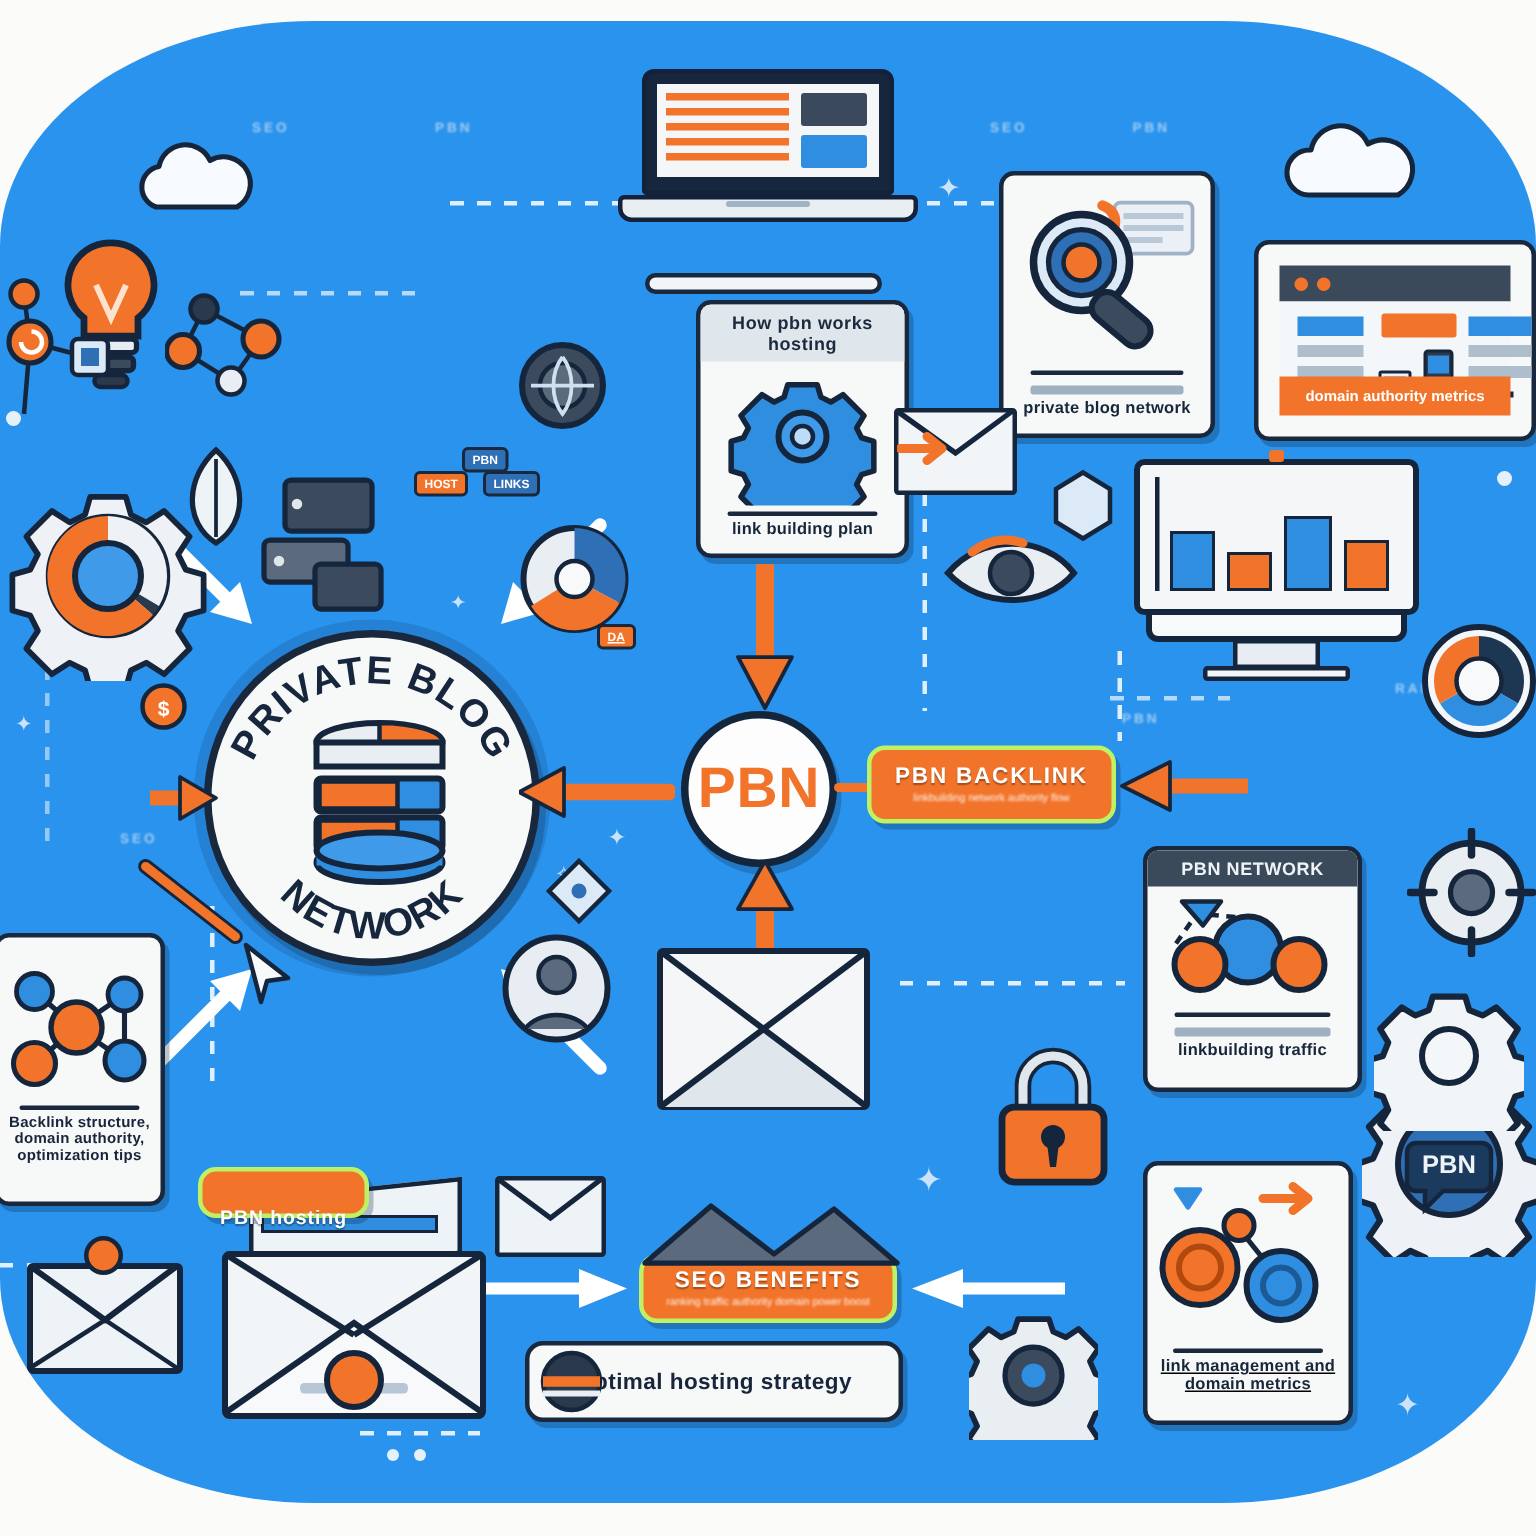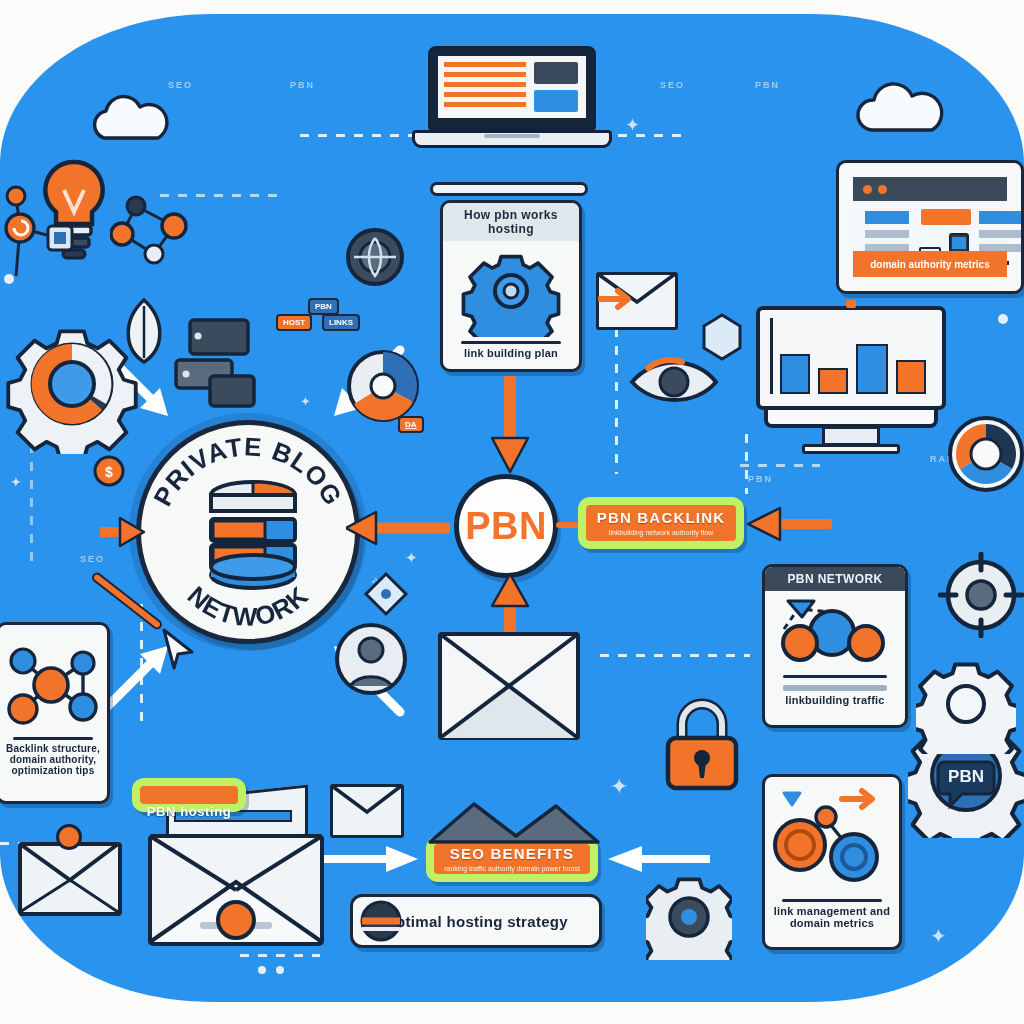"How pbn works hosting" div.card { left: 440px -> 464px }
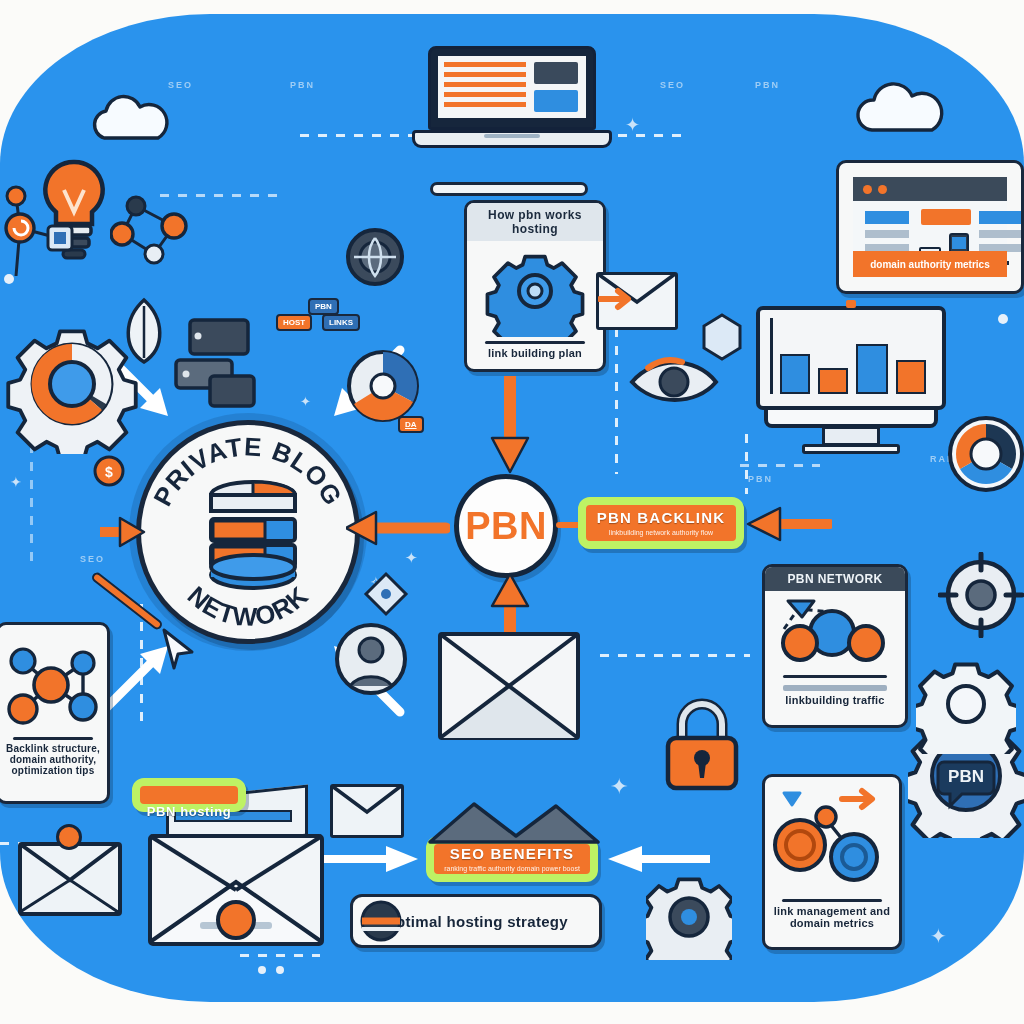"private blog network" div.card { html: none -> <div> <svg> <rect></rect> <rect></rect> <rect></rect> <rect></rect> <path></path> <circle></circle> <circle></circle> <circle></circle> <rect></rect> </svg> <div></div> <div></div> <div>private blog network</div> </div> }
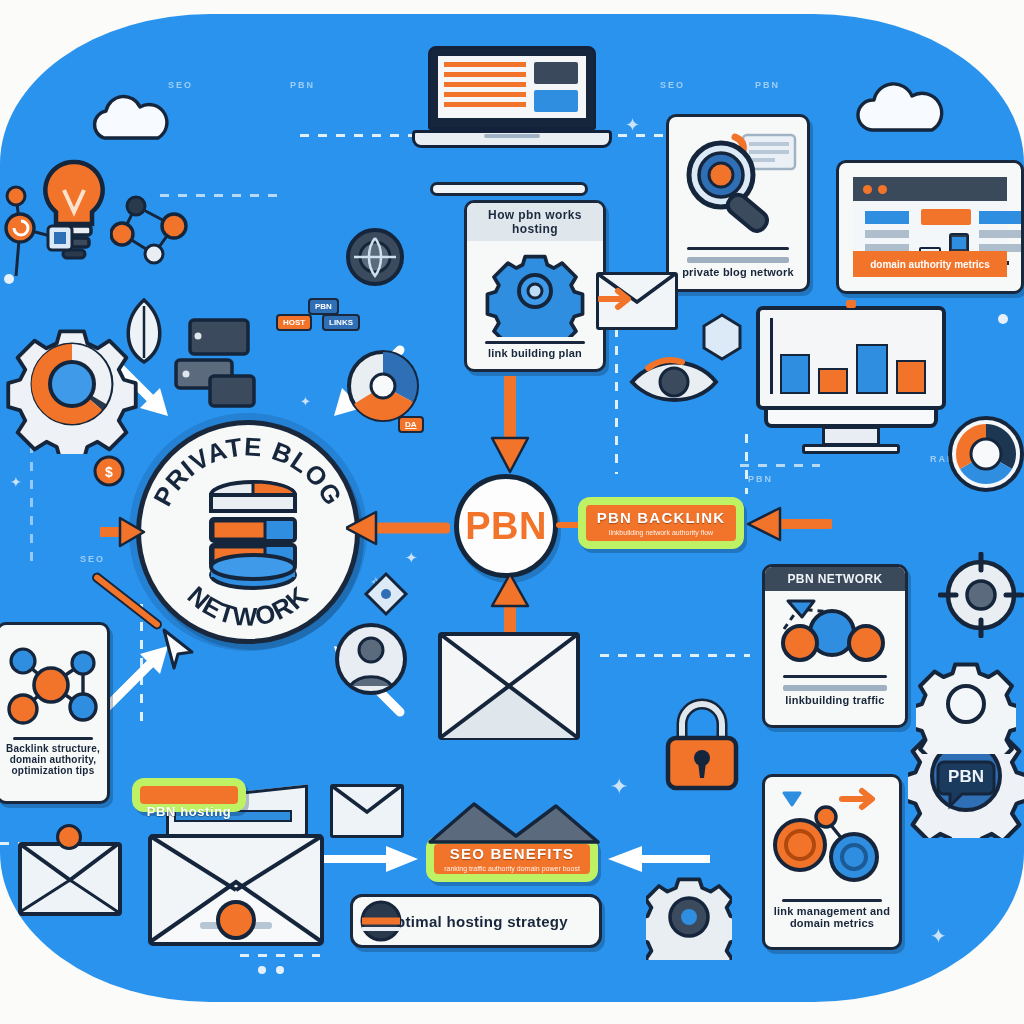"PBN BACKLINK" .pill { border: 8px solid #bef264 -> 3px solid #bef264 }
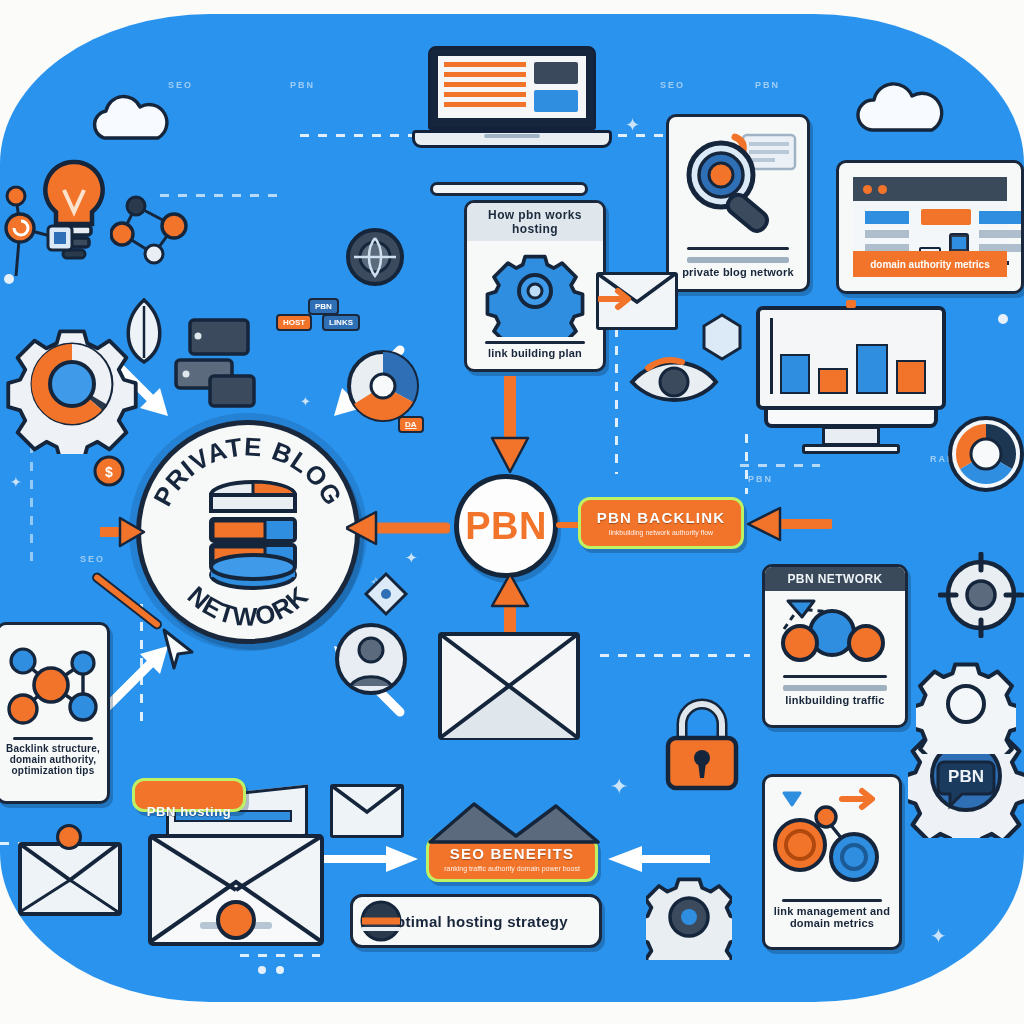"link management and domain metrics" div.card { text-decoration: none -> underline }
